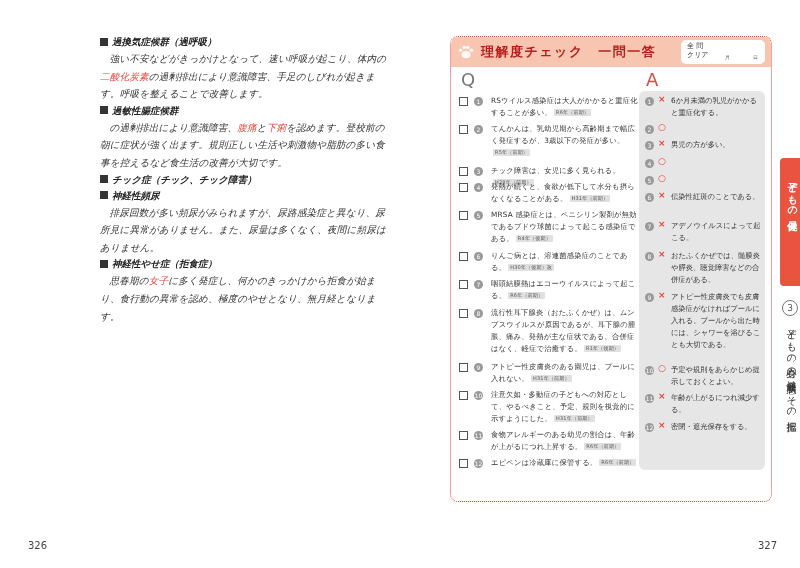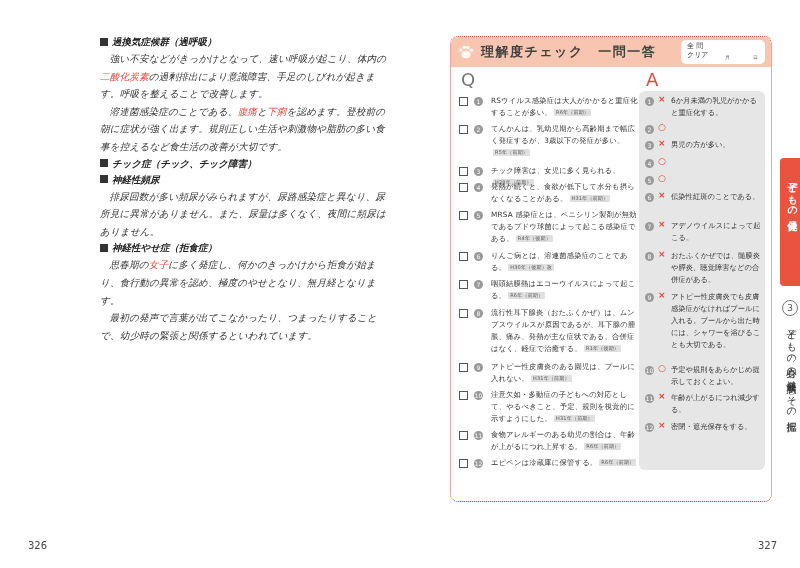"理解度チェック 一問一答" .check-title { color: #404040 -> #b91c1c }
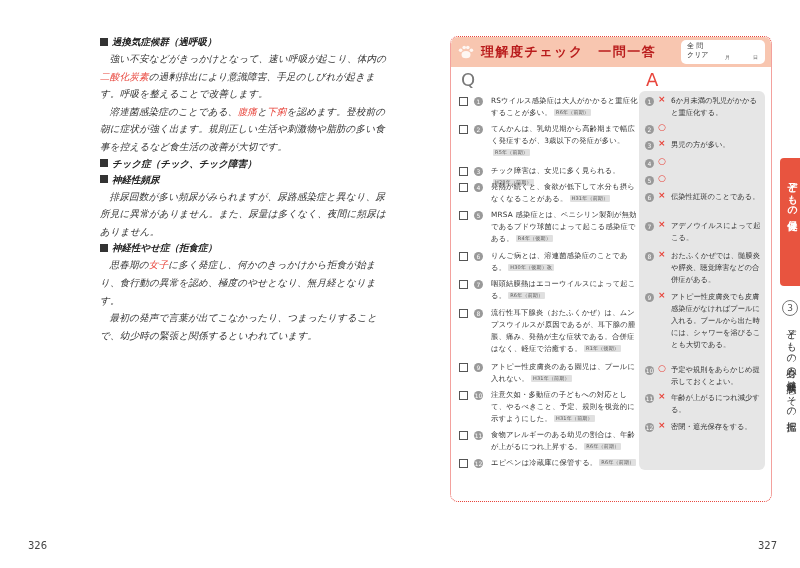"過敏性腸症候群" div.section-heading { html: none -> <div><span></span><span>過敏性腸症候群</span></div> }
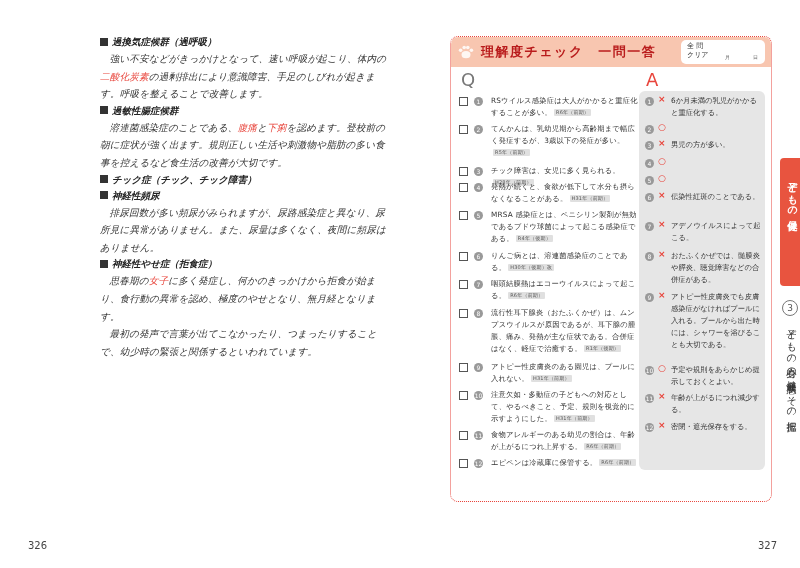"溶連菌感染症のことである、" span { text: 溶連菌感染症のことである -> の過剰排出により意識障害 }
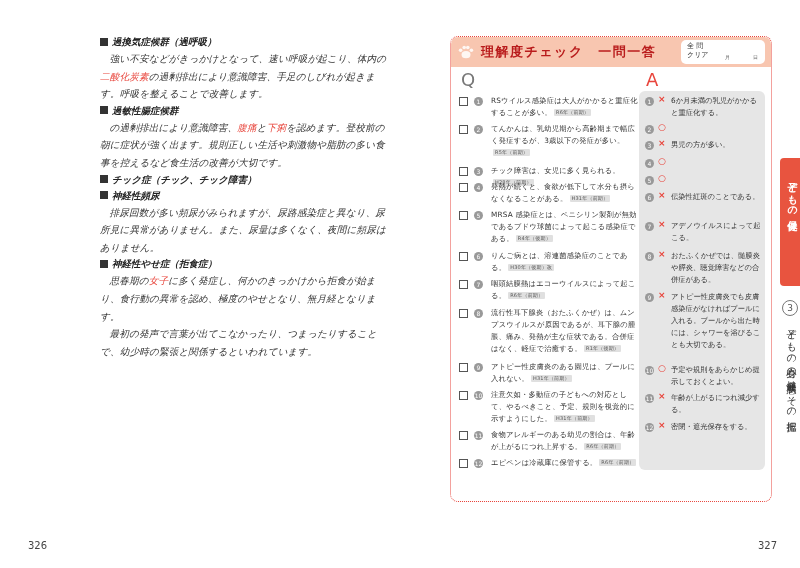"最初の発声で言葉が出てこなかったり、つまったりすることで、幼少時の緊張と関係する" div.section-body { html: <div><span>最初の発声で言葉が出てこなかったり、つまったりすることで、幼少時の緊張と関係するといわれています。</span></div> -> none }
